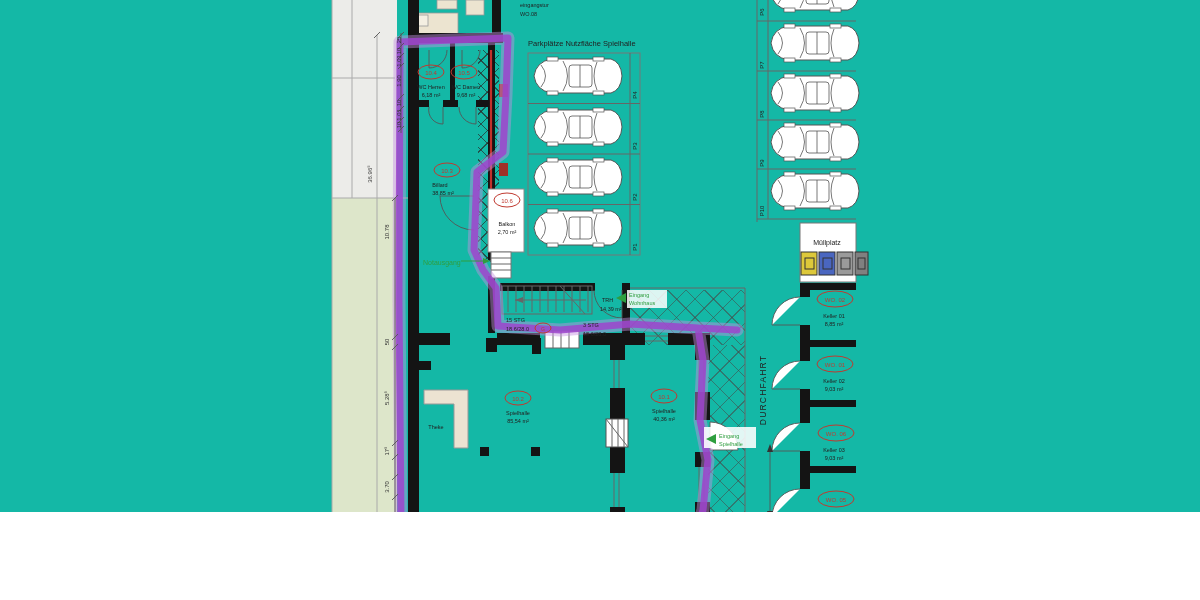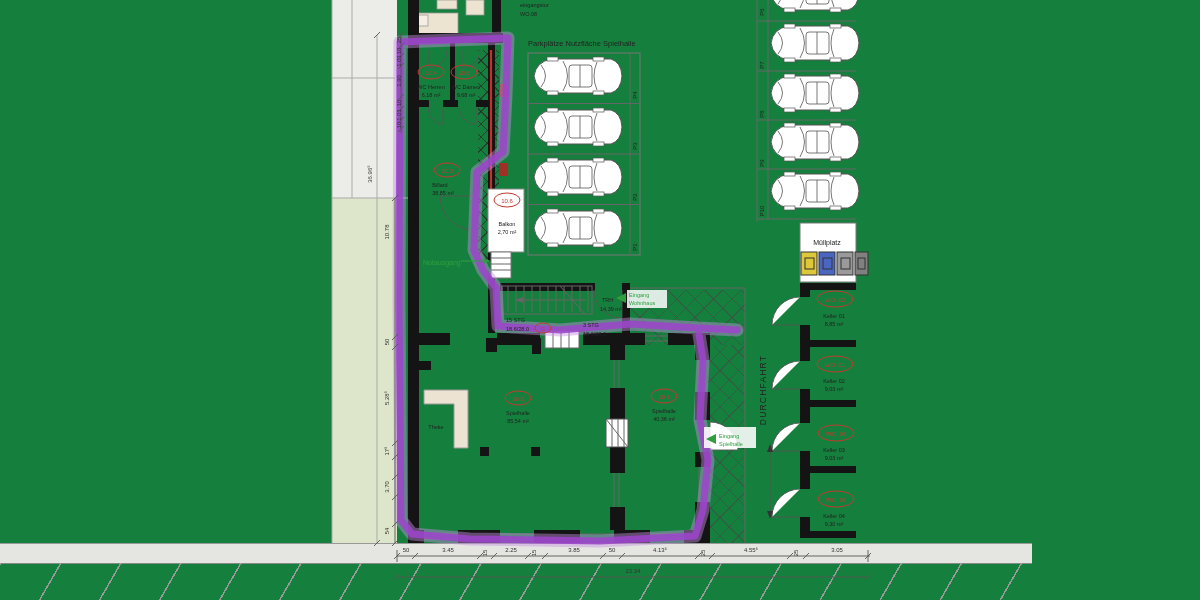"Parkplätze Nutzfläche Spielhalle" #stage { background: #15803d -> #14b8a6; height: 600px -> 512px }
